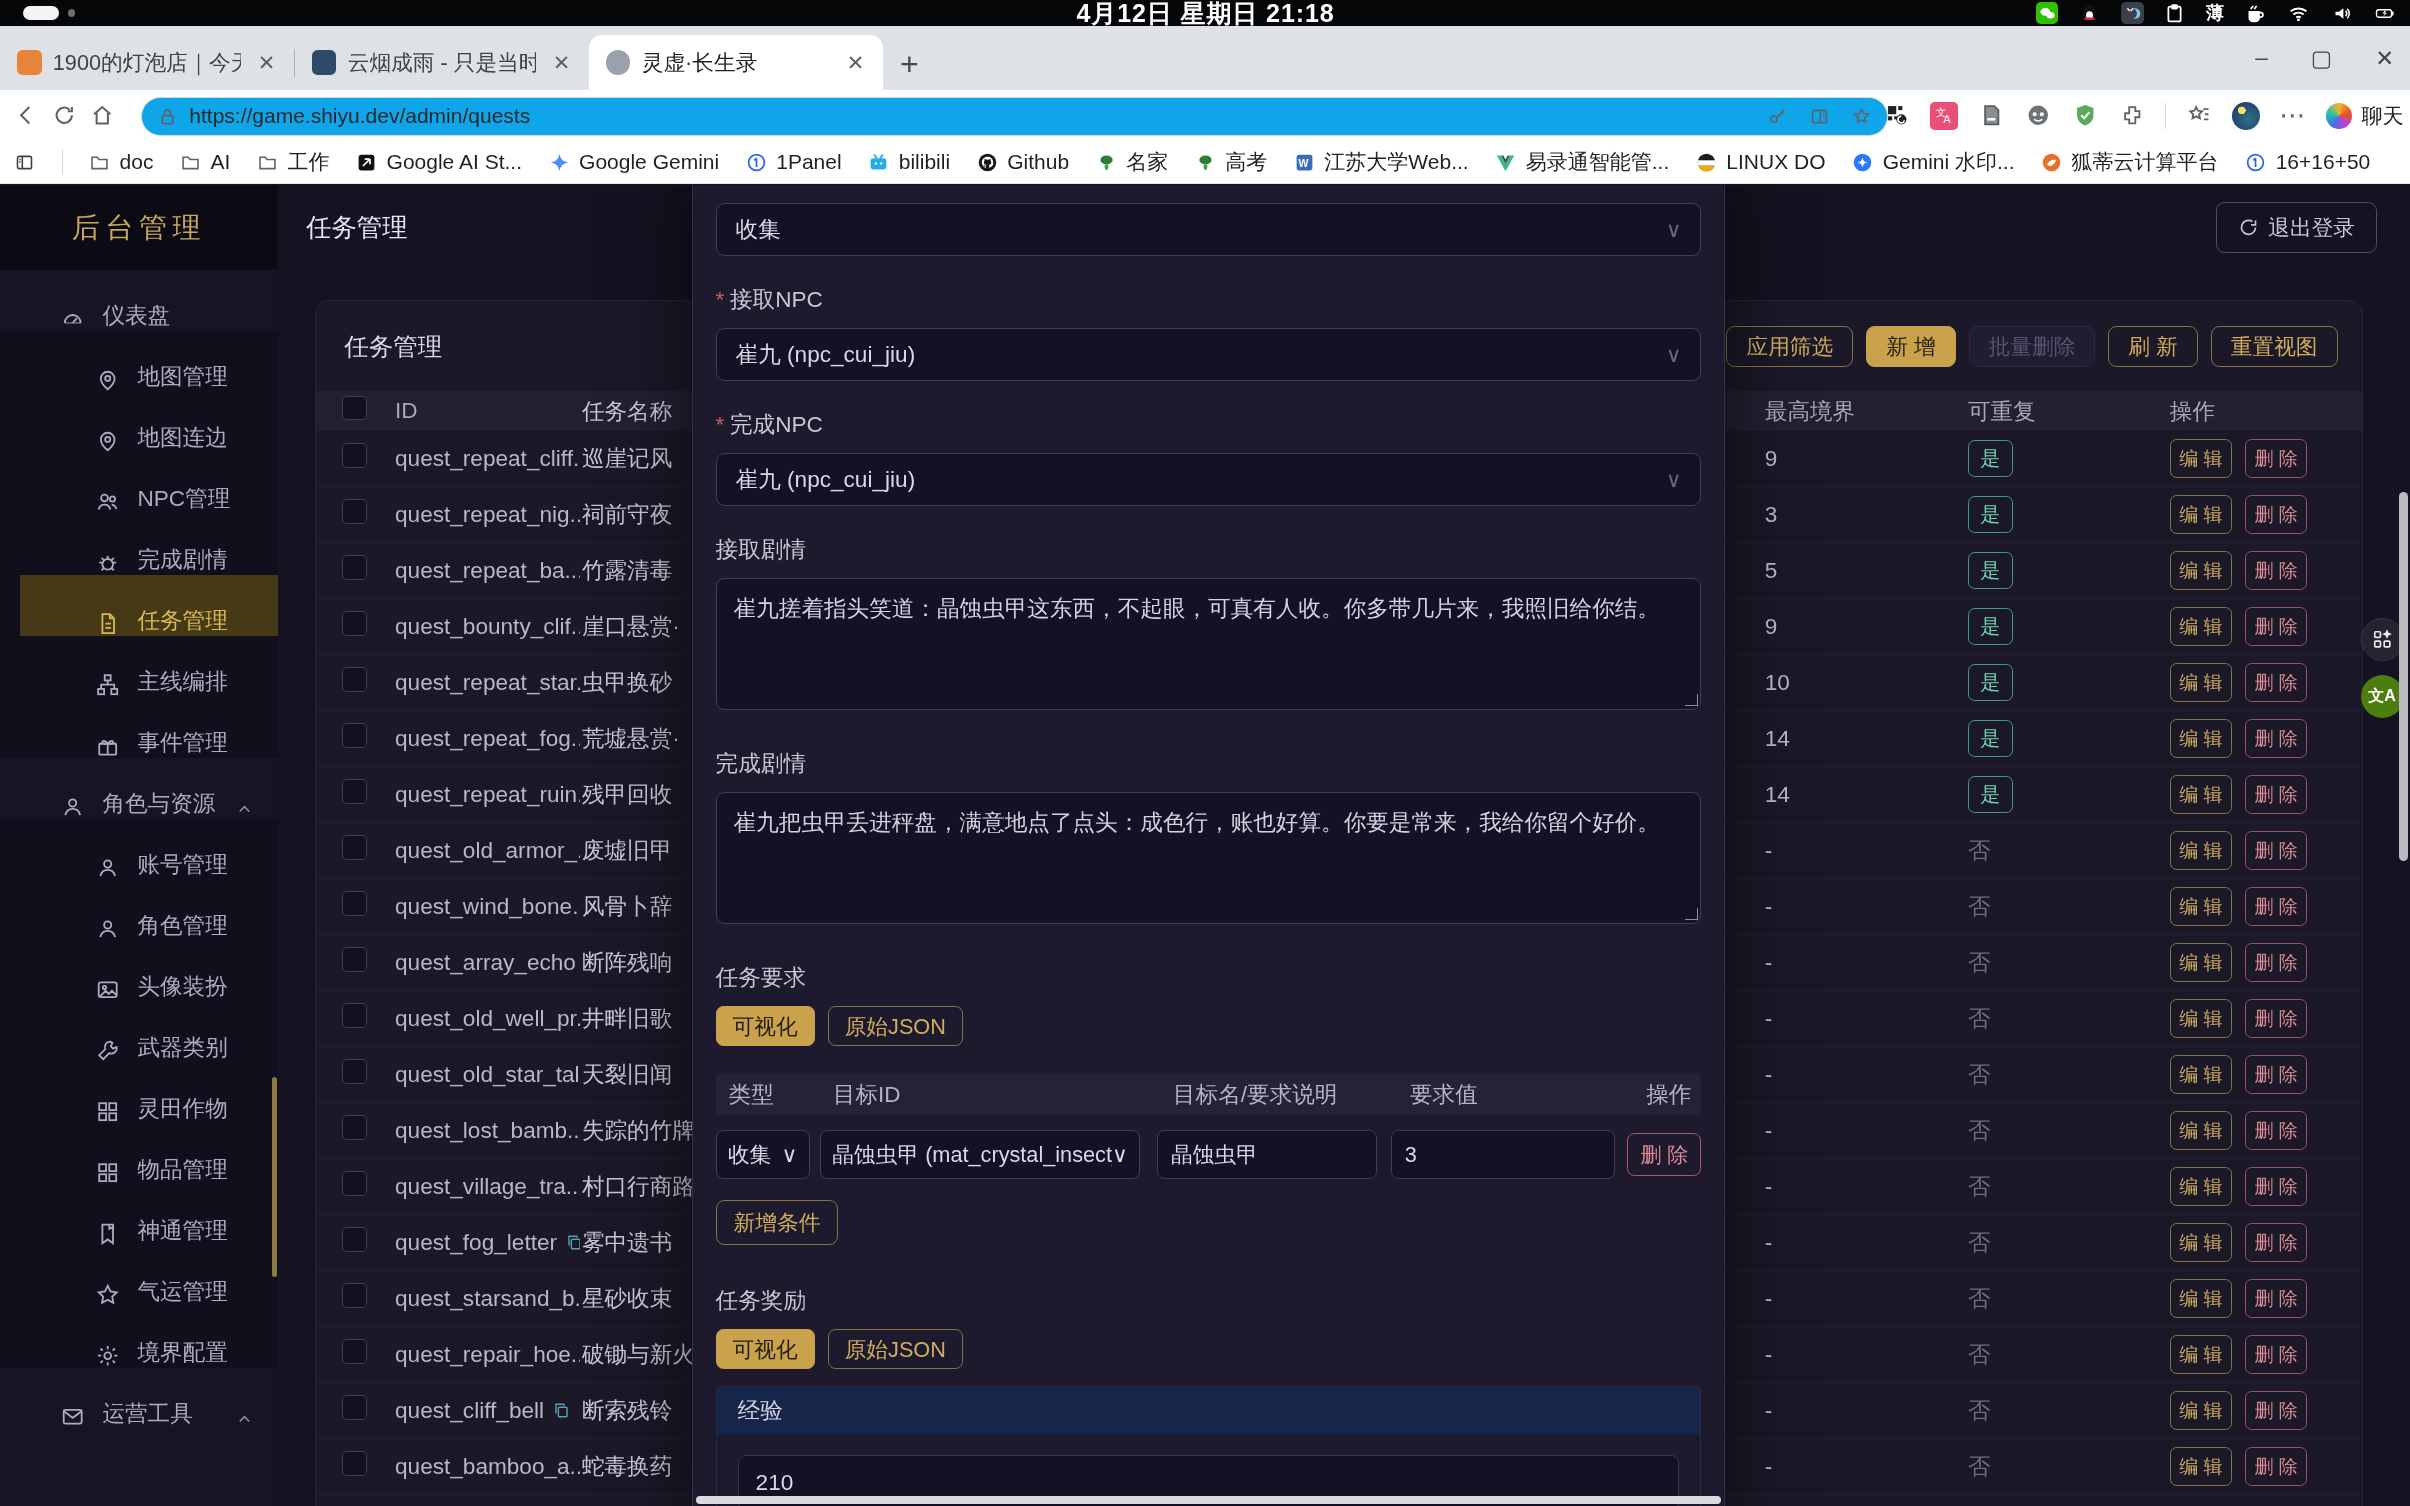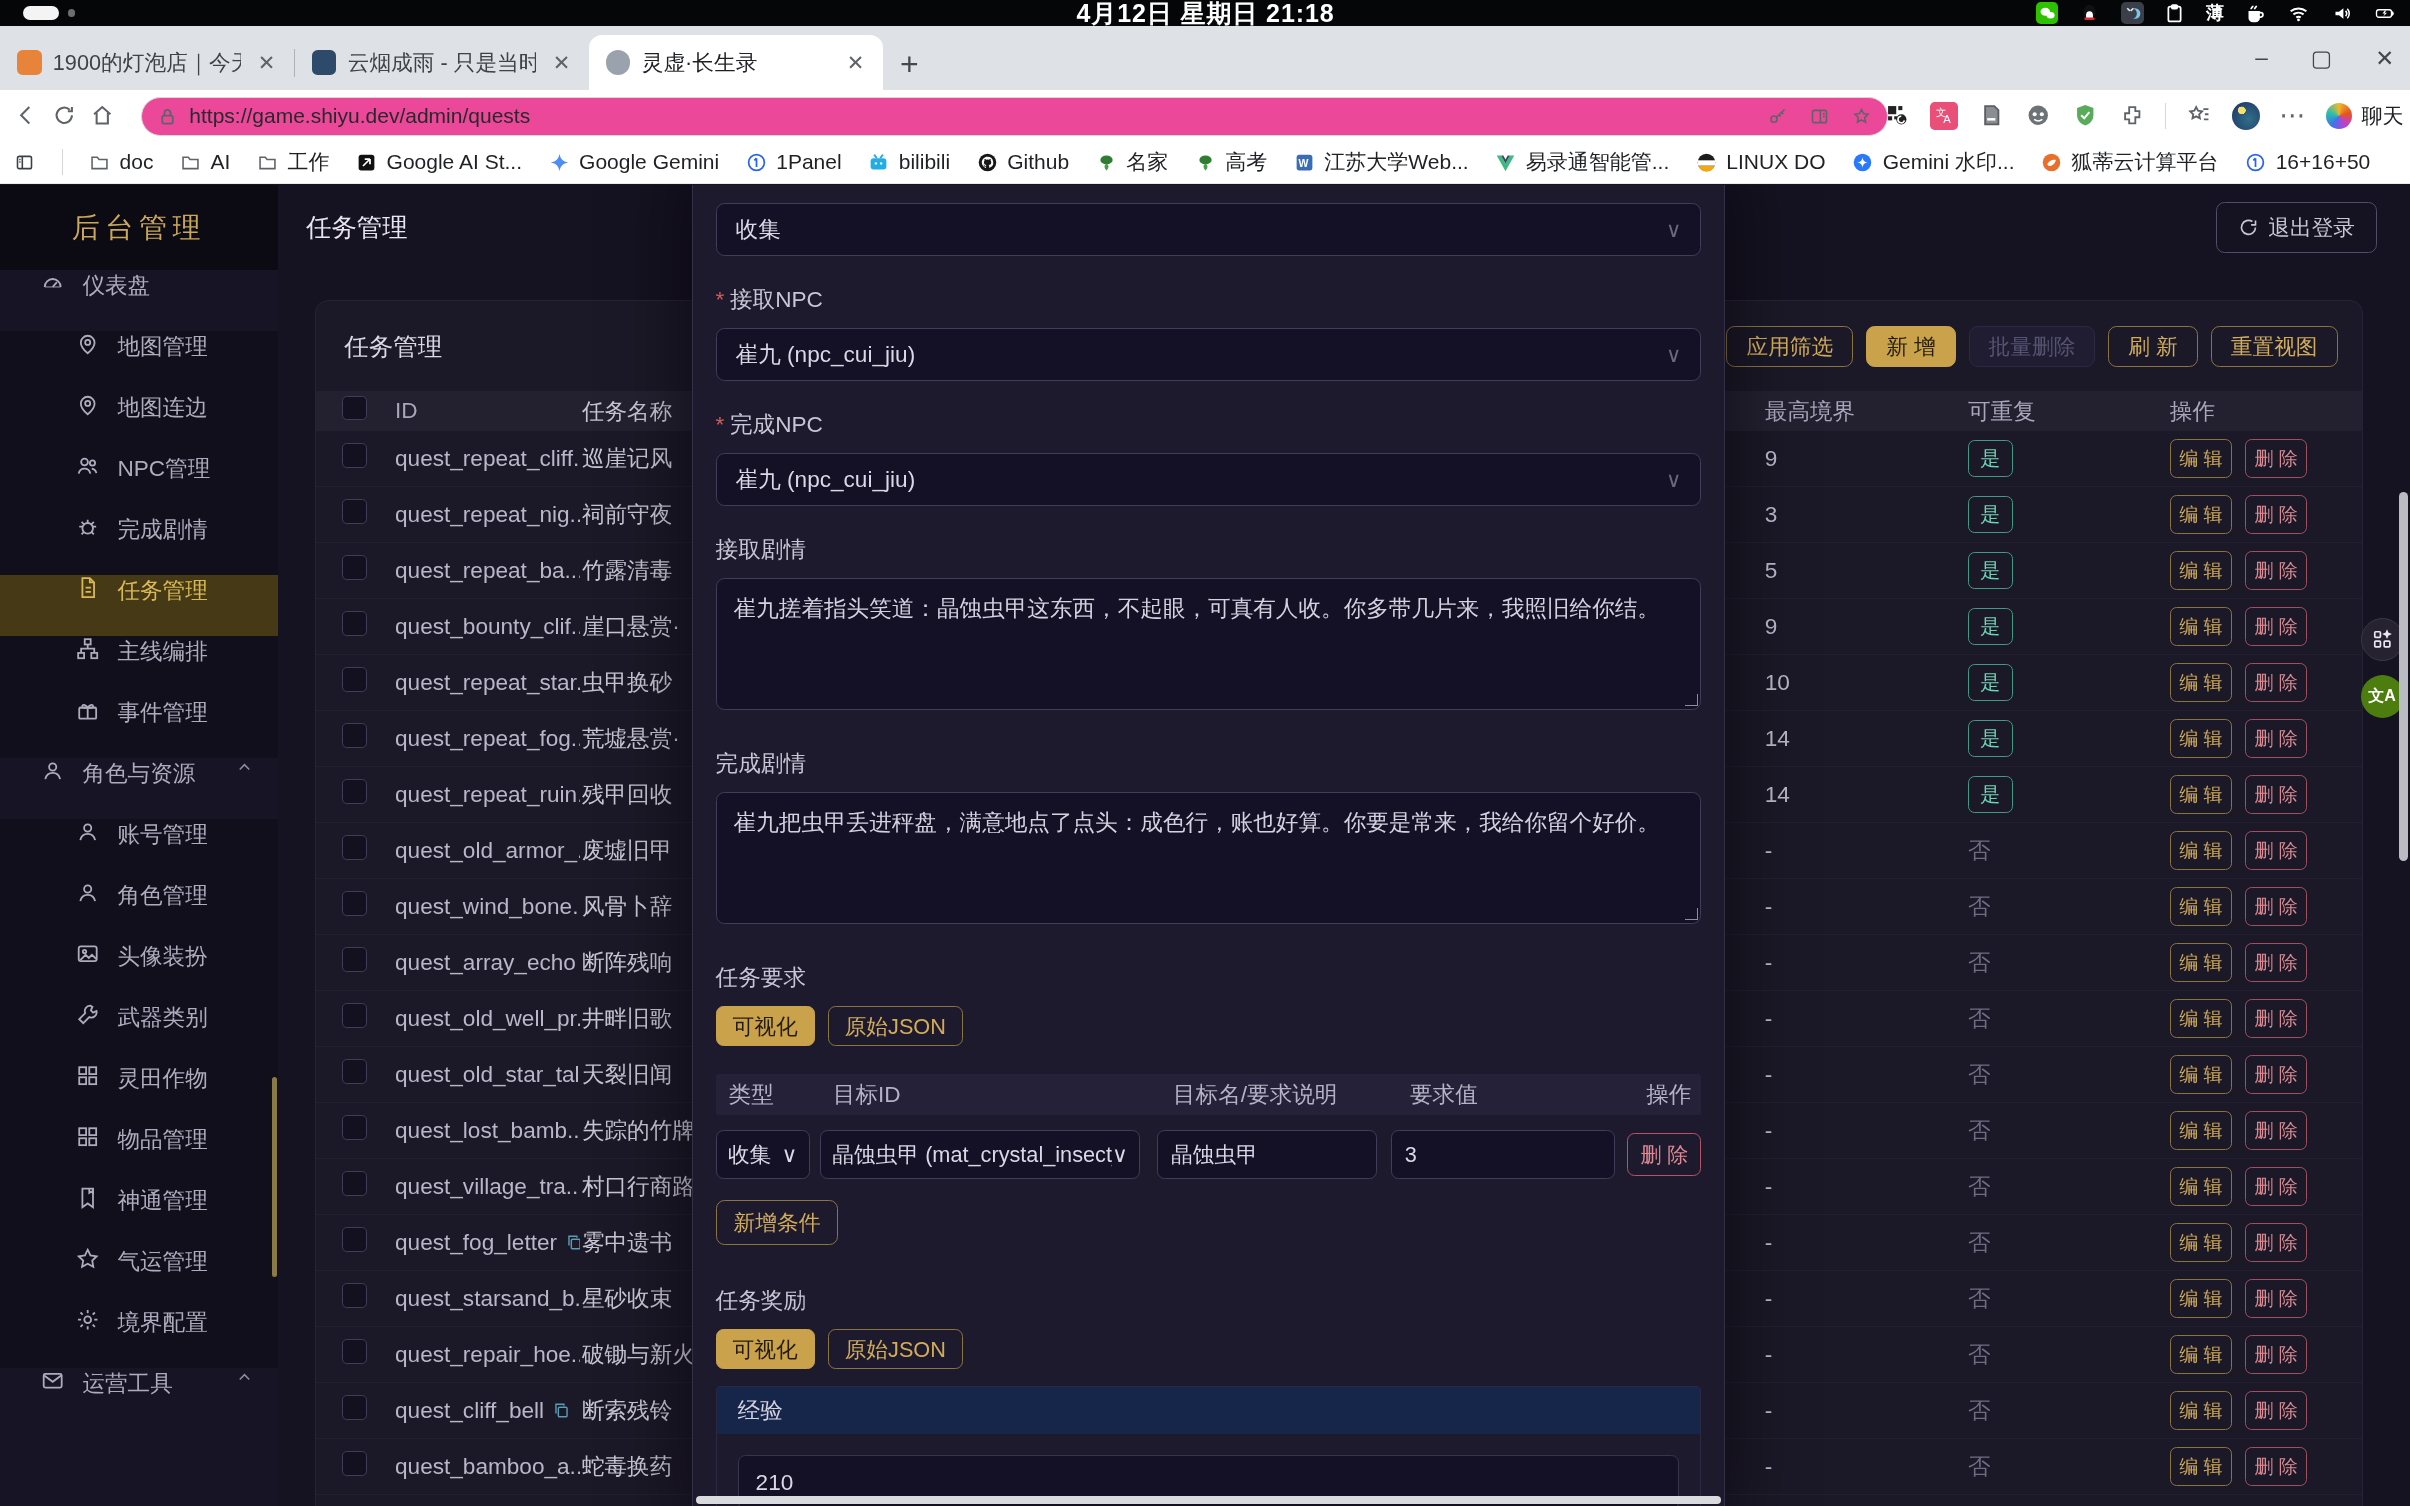"https://game.shiyu.dev/admin/quests" .urlbar { background: #ec4899 -> #0ea5e9 }
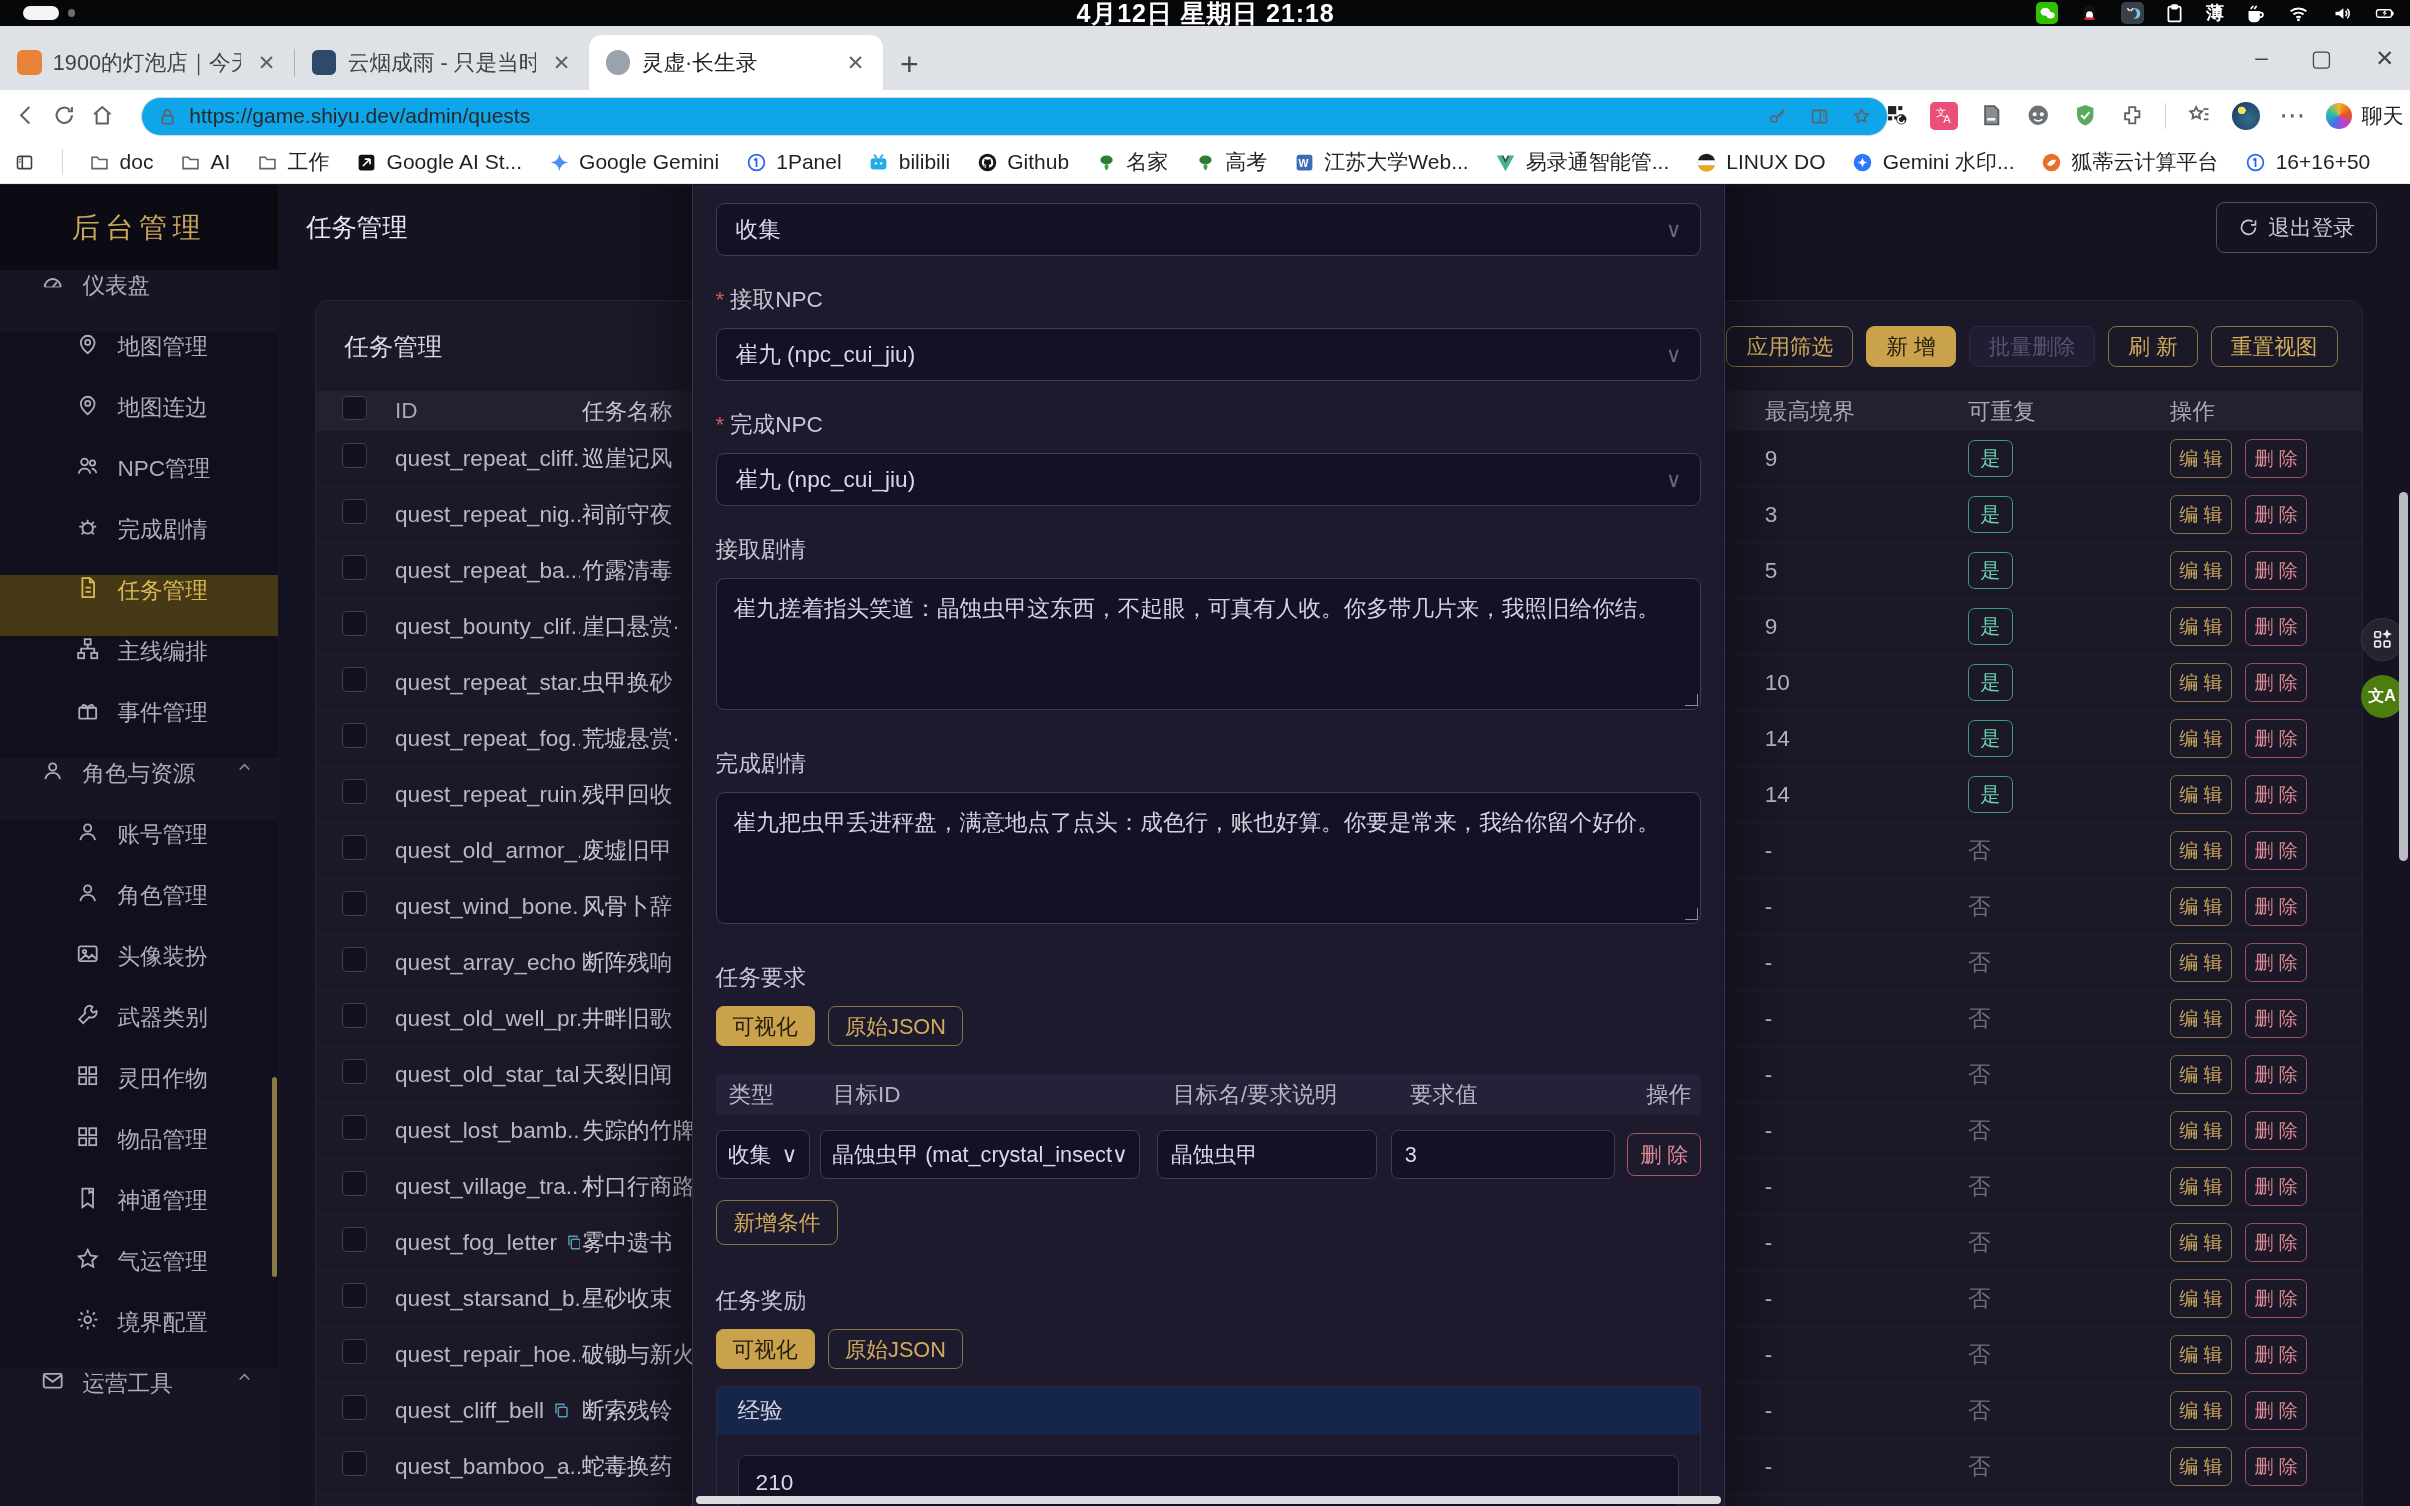"仪表盘" .sb-item { align-items: flex-start -> flex-end; margin-left: none -> 20px }
